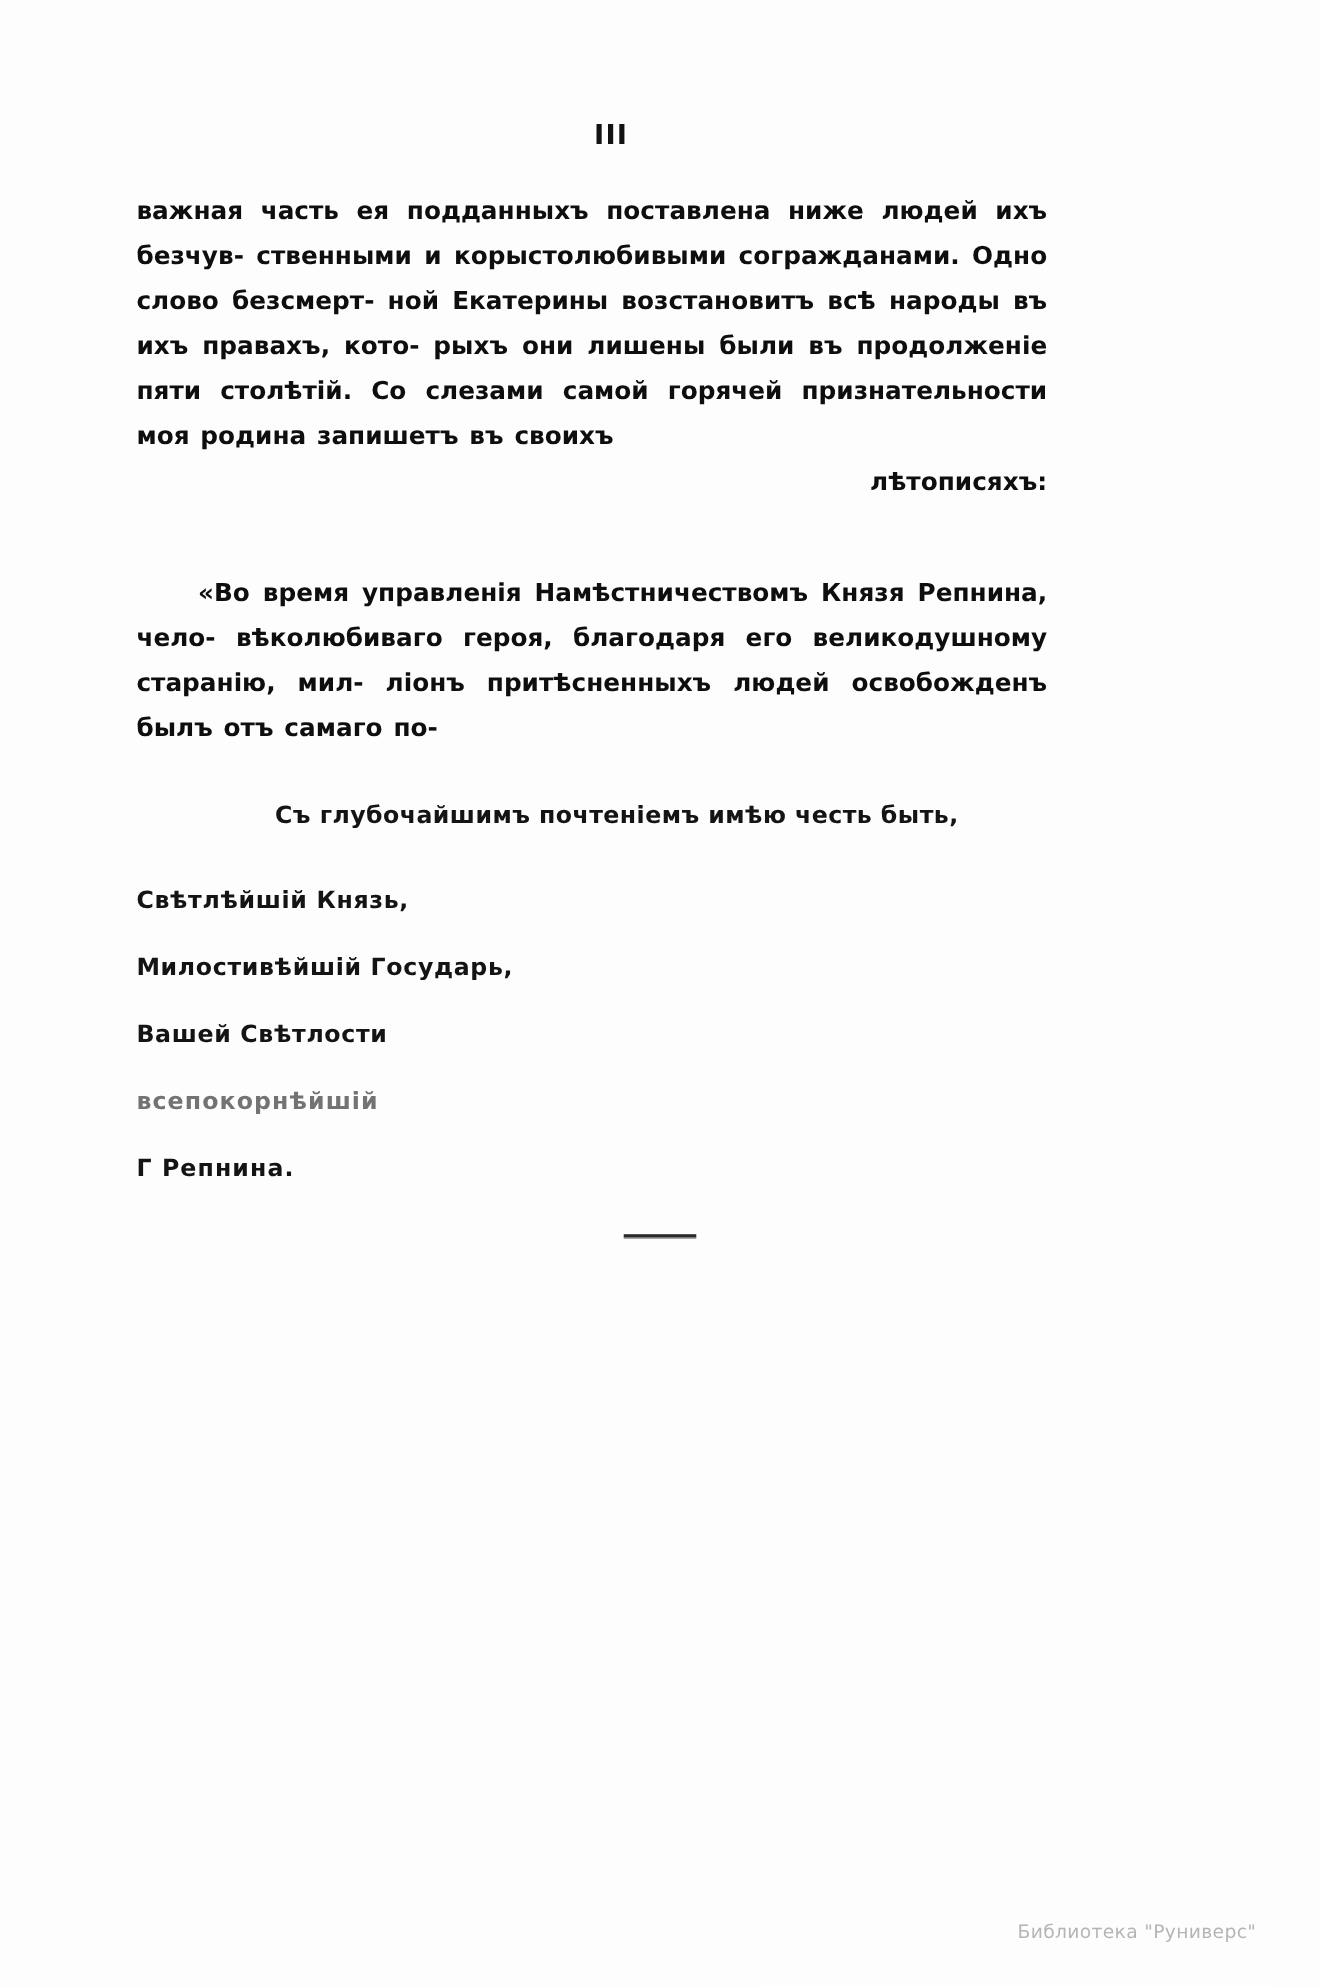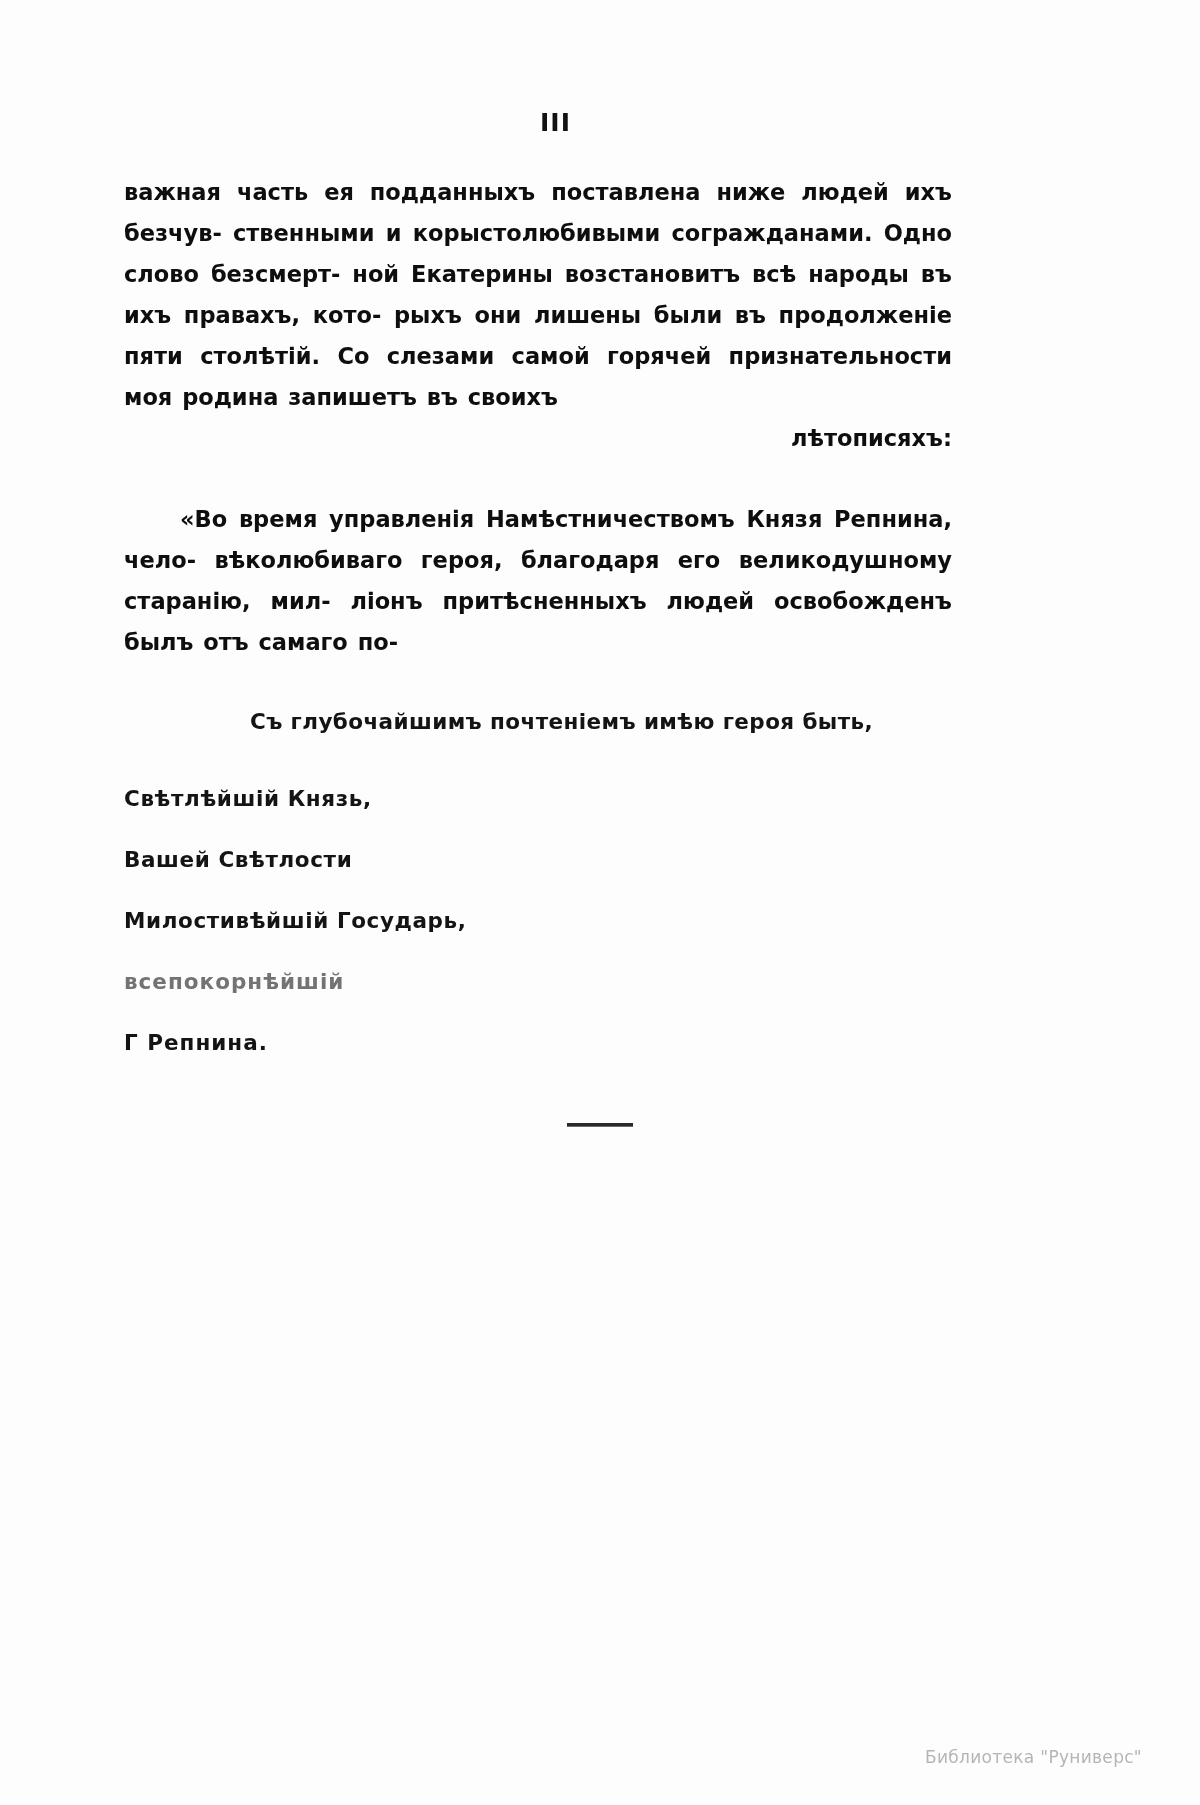"«Во время управленія Намѣстничествомъ" .para.quote { margin-top: 40px -> 60px }
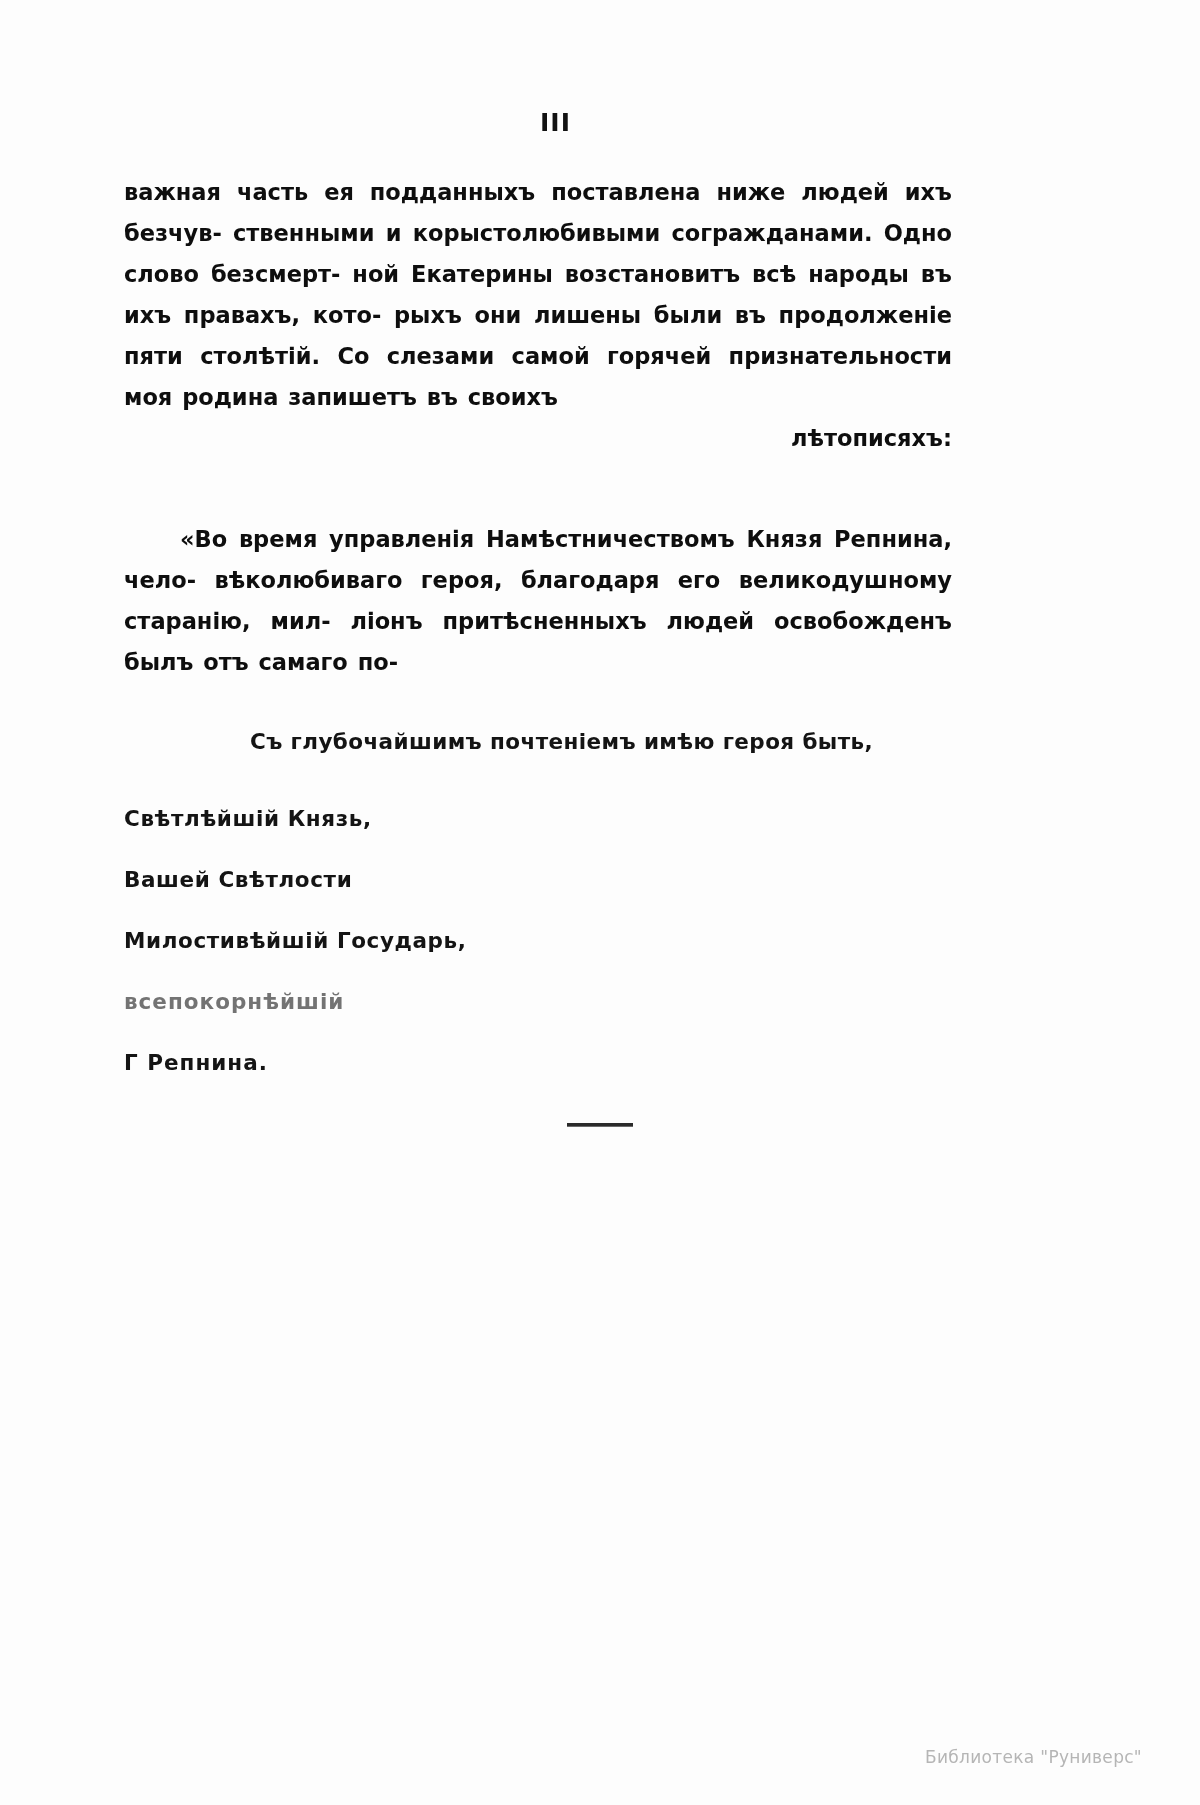"Съ глубочайшимъ почтеніемъ имѣю героя" div.closing { text: героя -> честь }
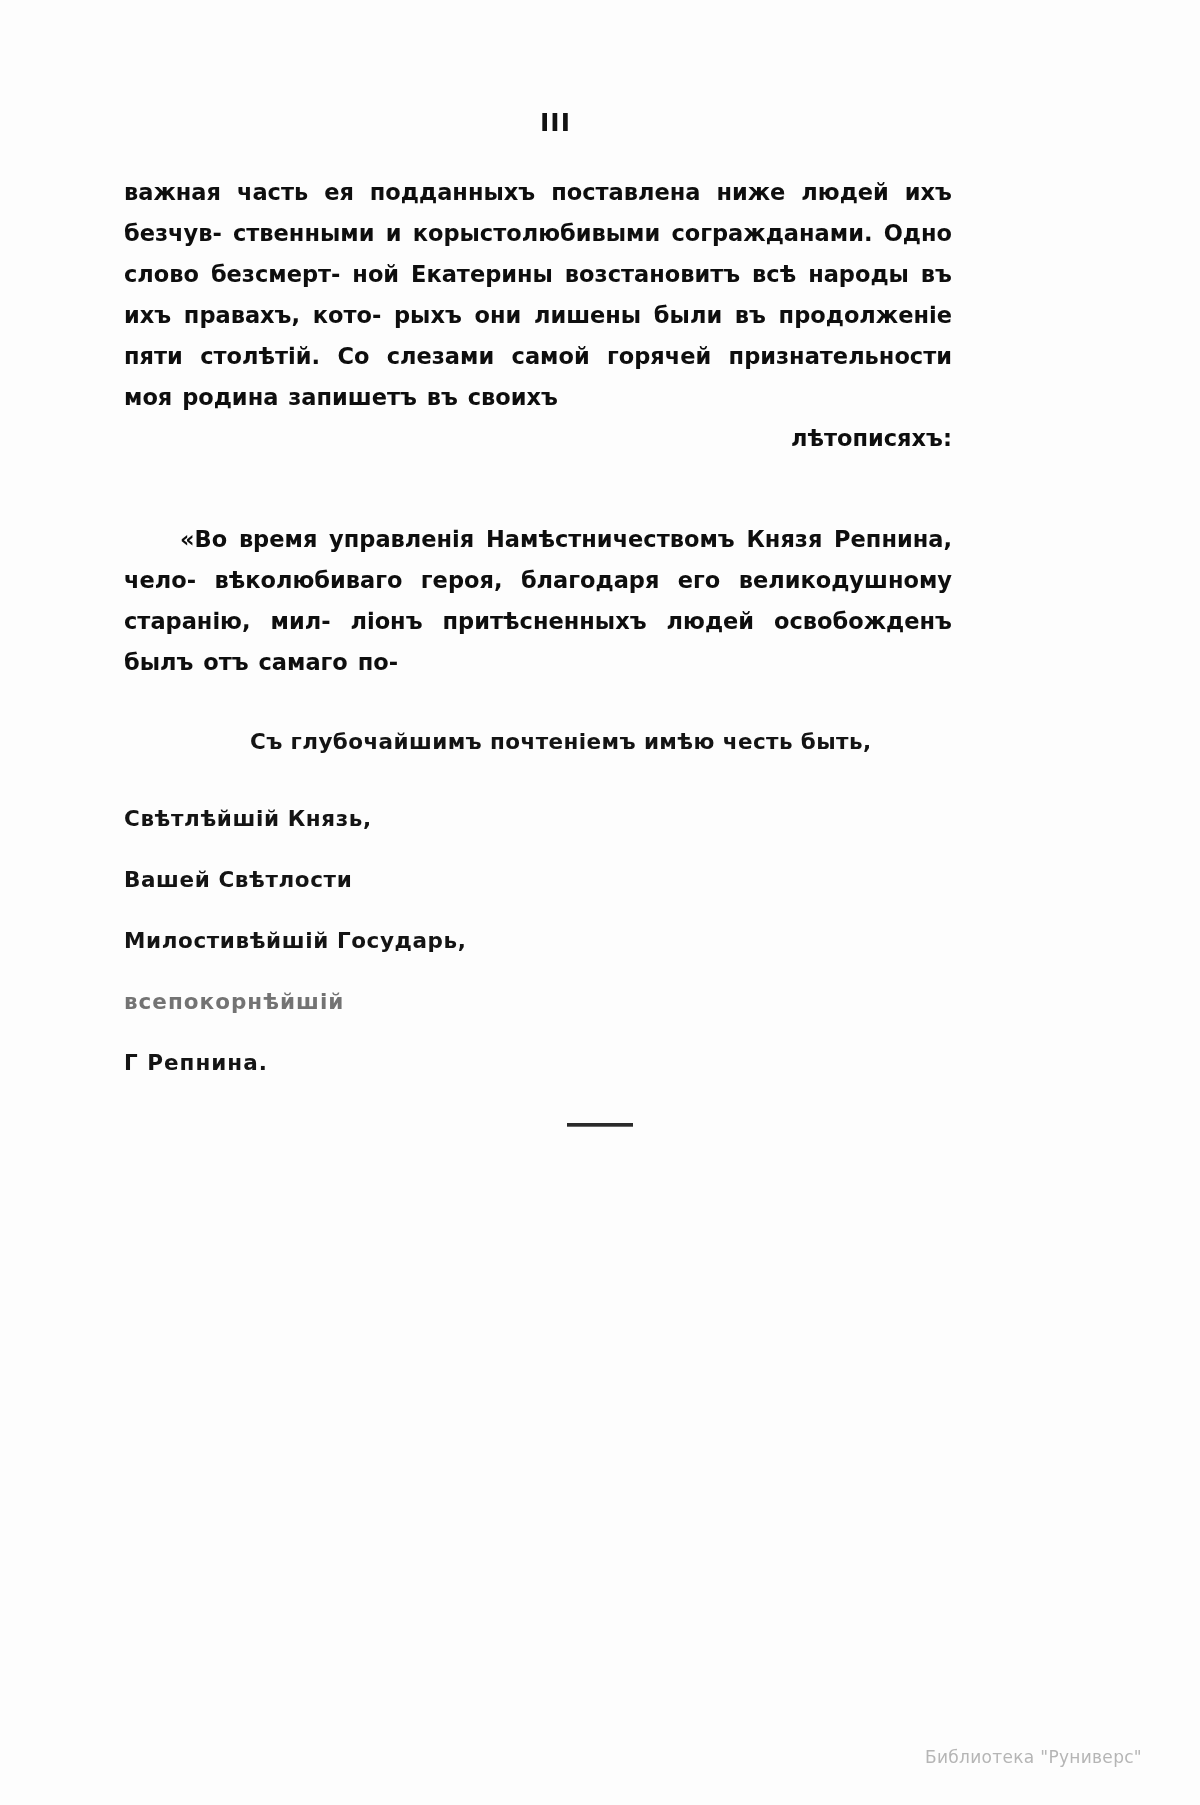"Вашей Свѣтлости" div.sig-line { order: before "Милостивѣйшій Государь," -> after "Милостивѣйшій Государь," }
